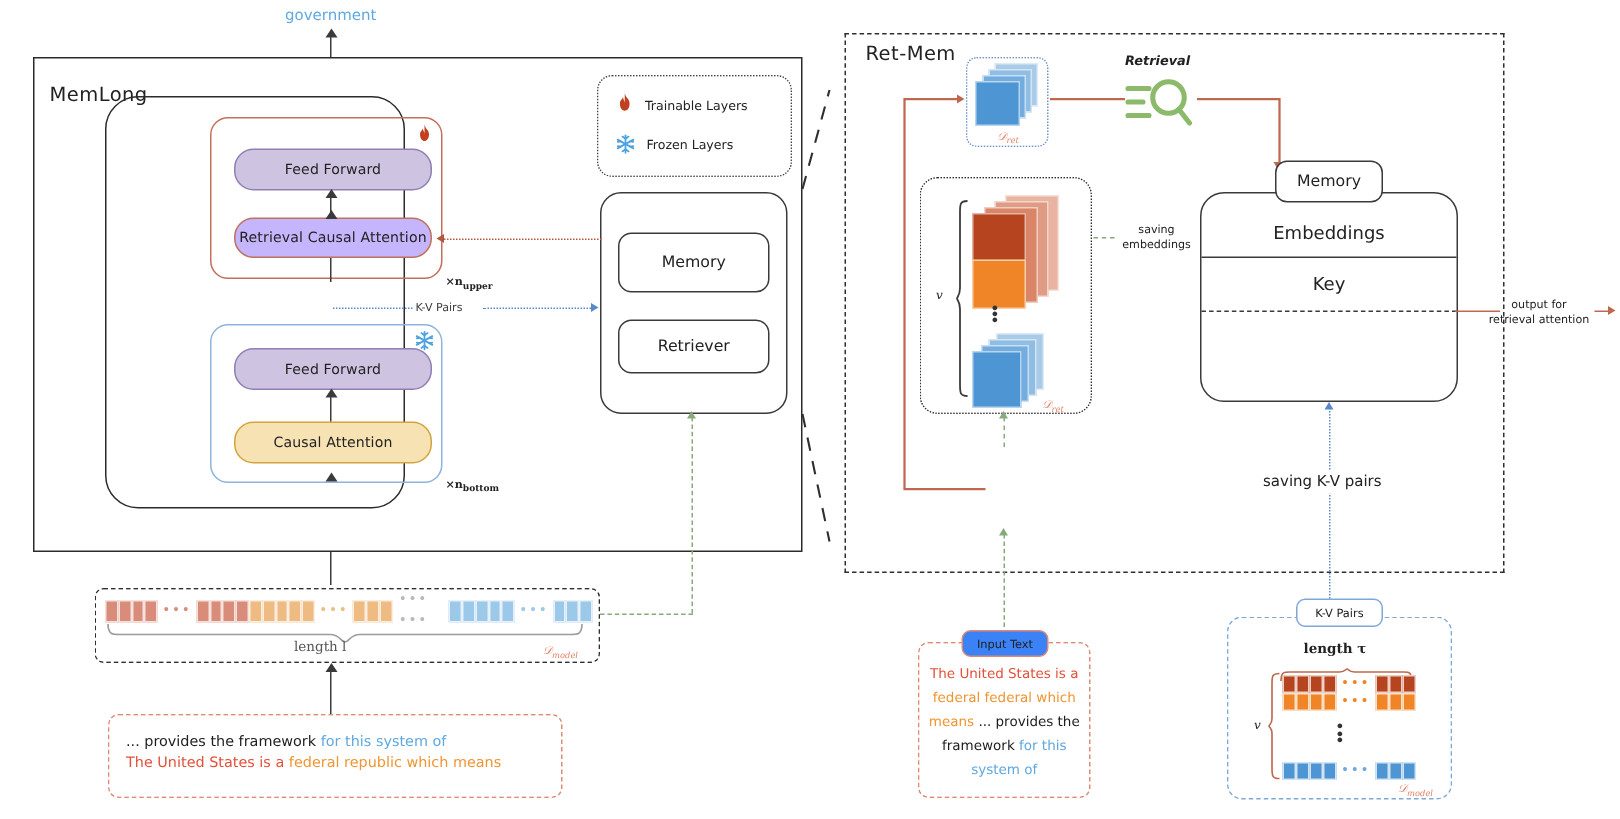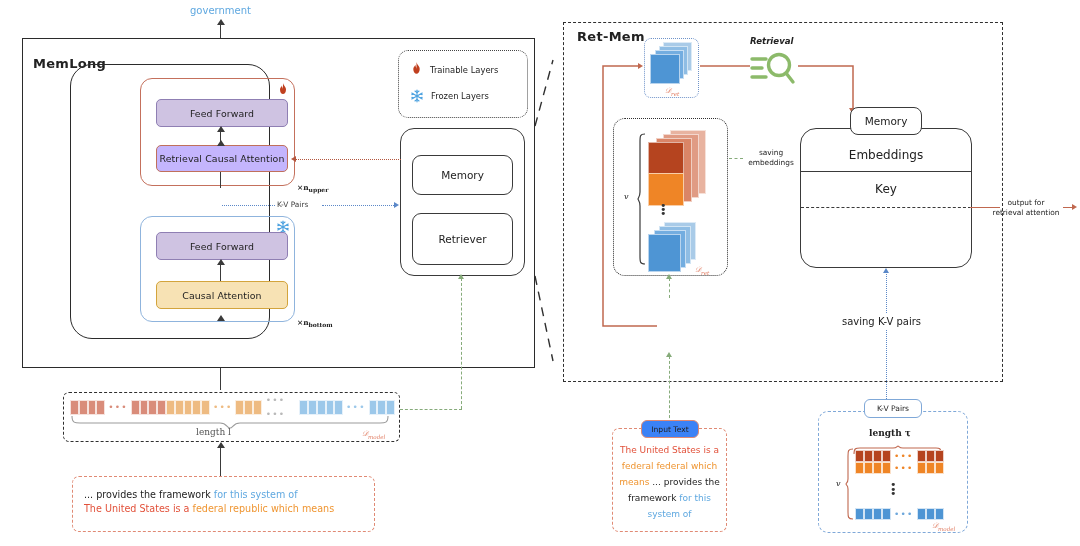"Ret-Mem" .title { font-weight: bold -> normal }
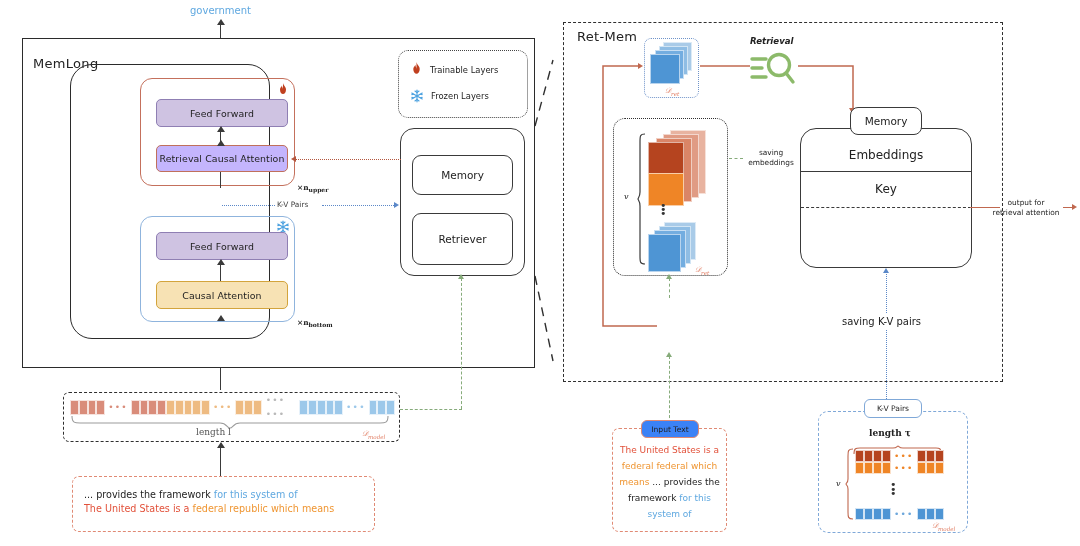"Feed Forward" .blk { border-radius: 5px -> 13px }
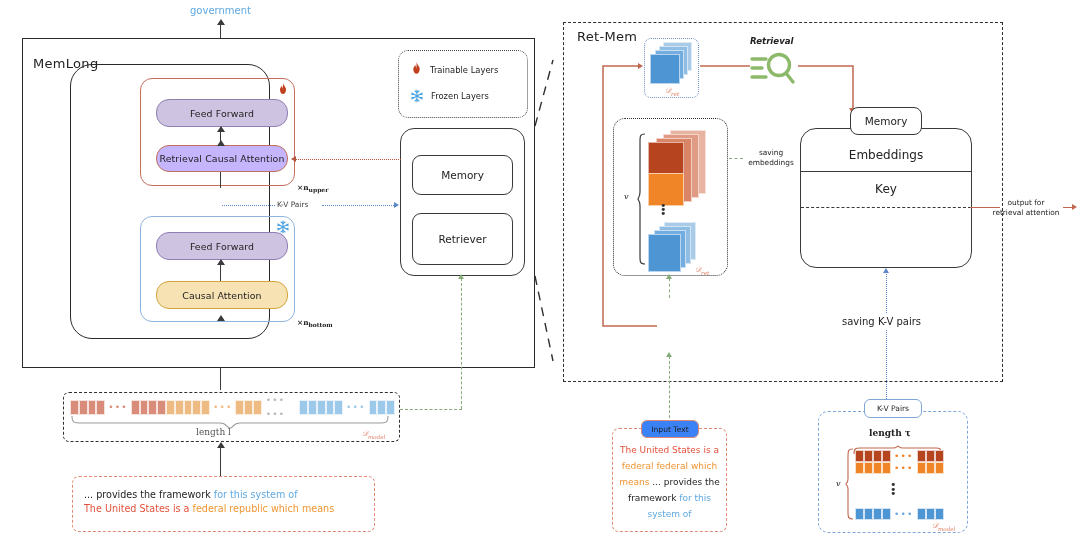"Retriever" div.abs { height: 52px -> 36px }
